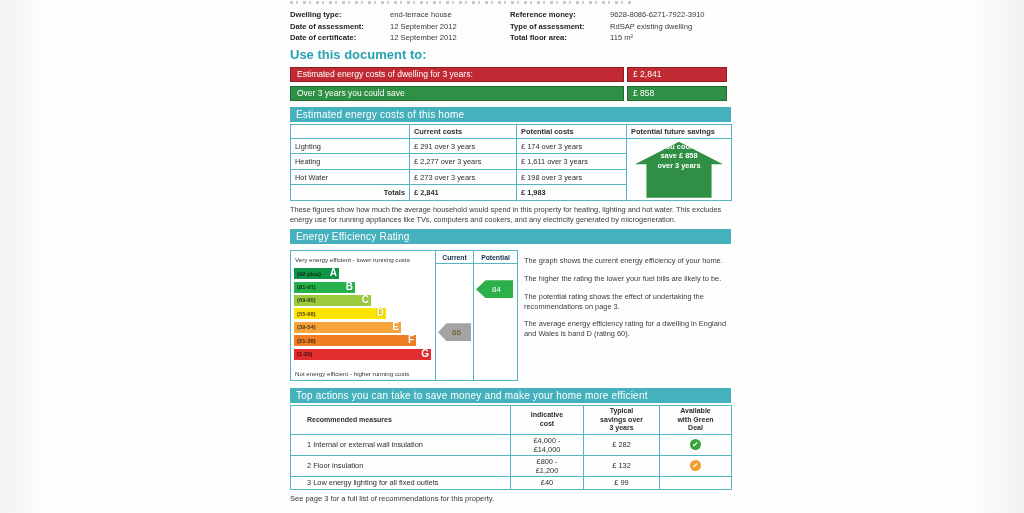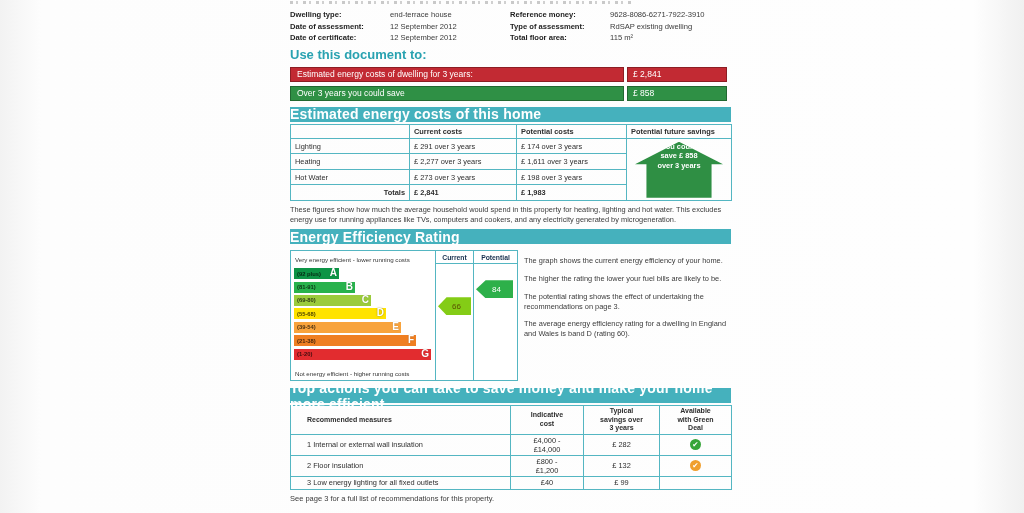"Estimated energy costs of this" .sec-head { font-size: 14px -> 10px; font-weight: bold -> normal; padding-left: 0 -> 6px }
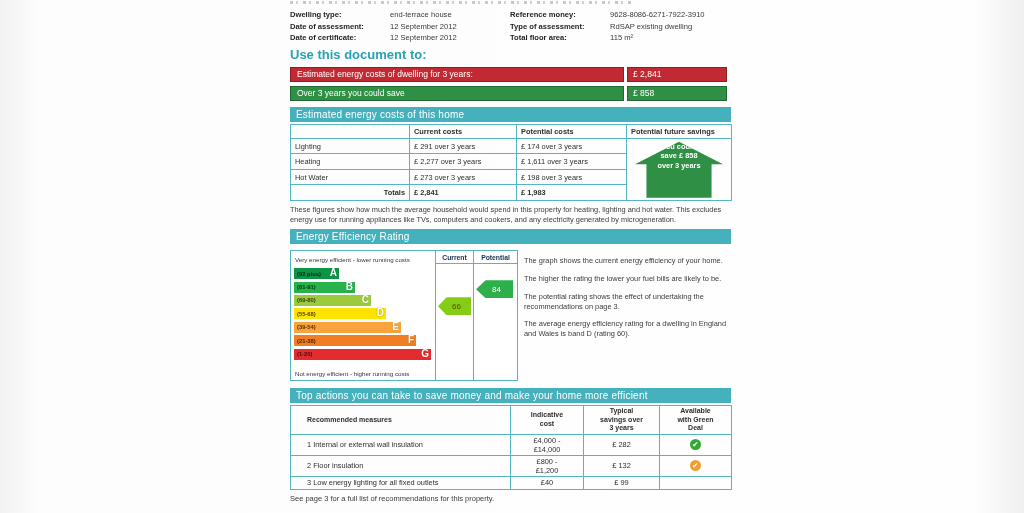"66" .arrow.cur { background: #84cc16 -> #a3a3a3; top: 46px -> 72px }
